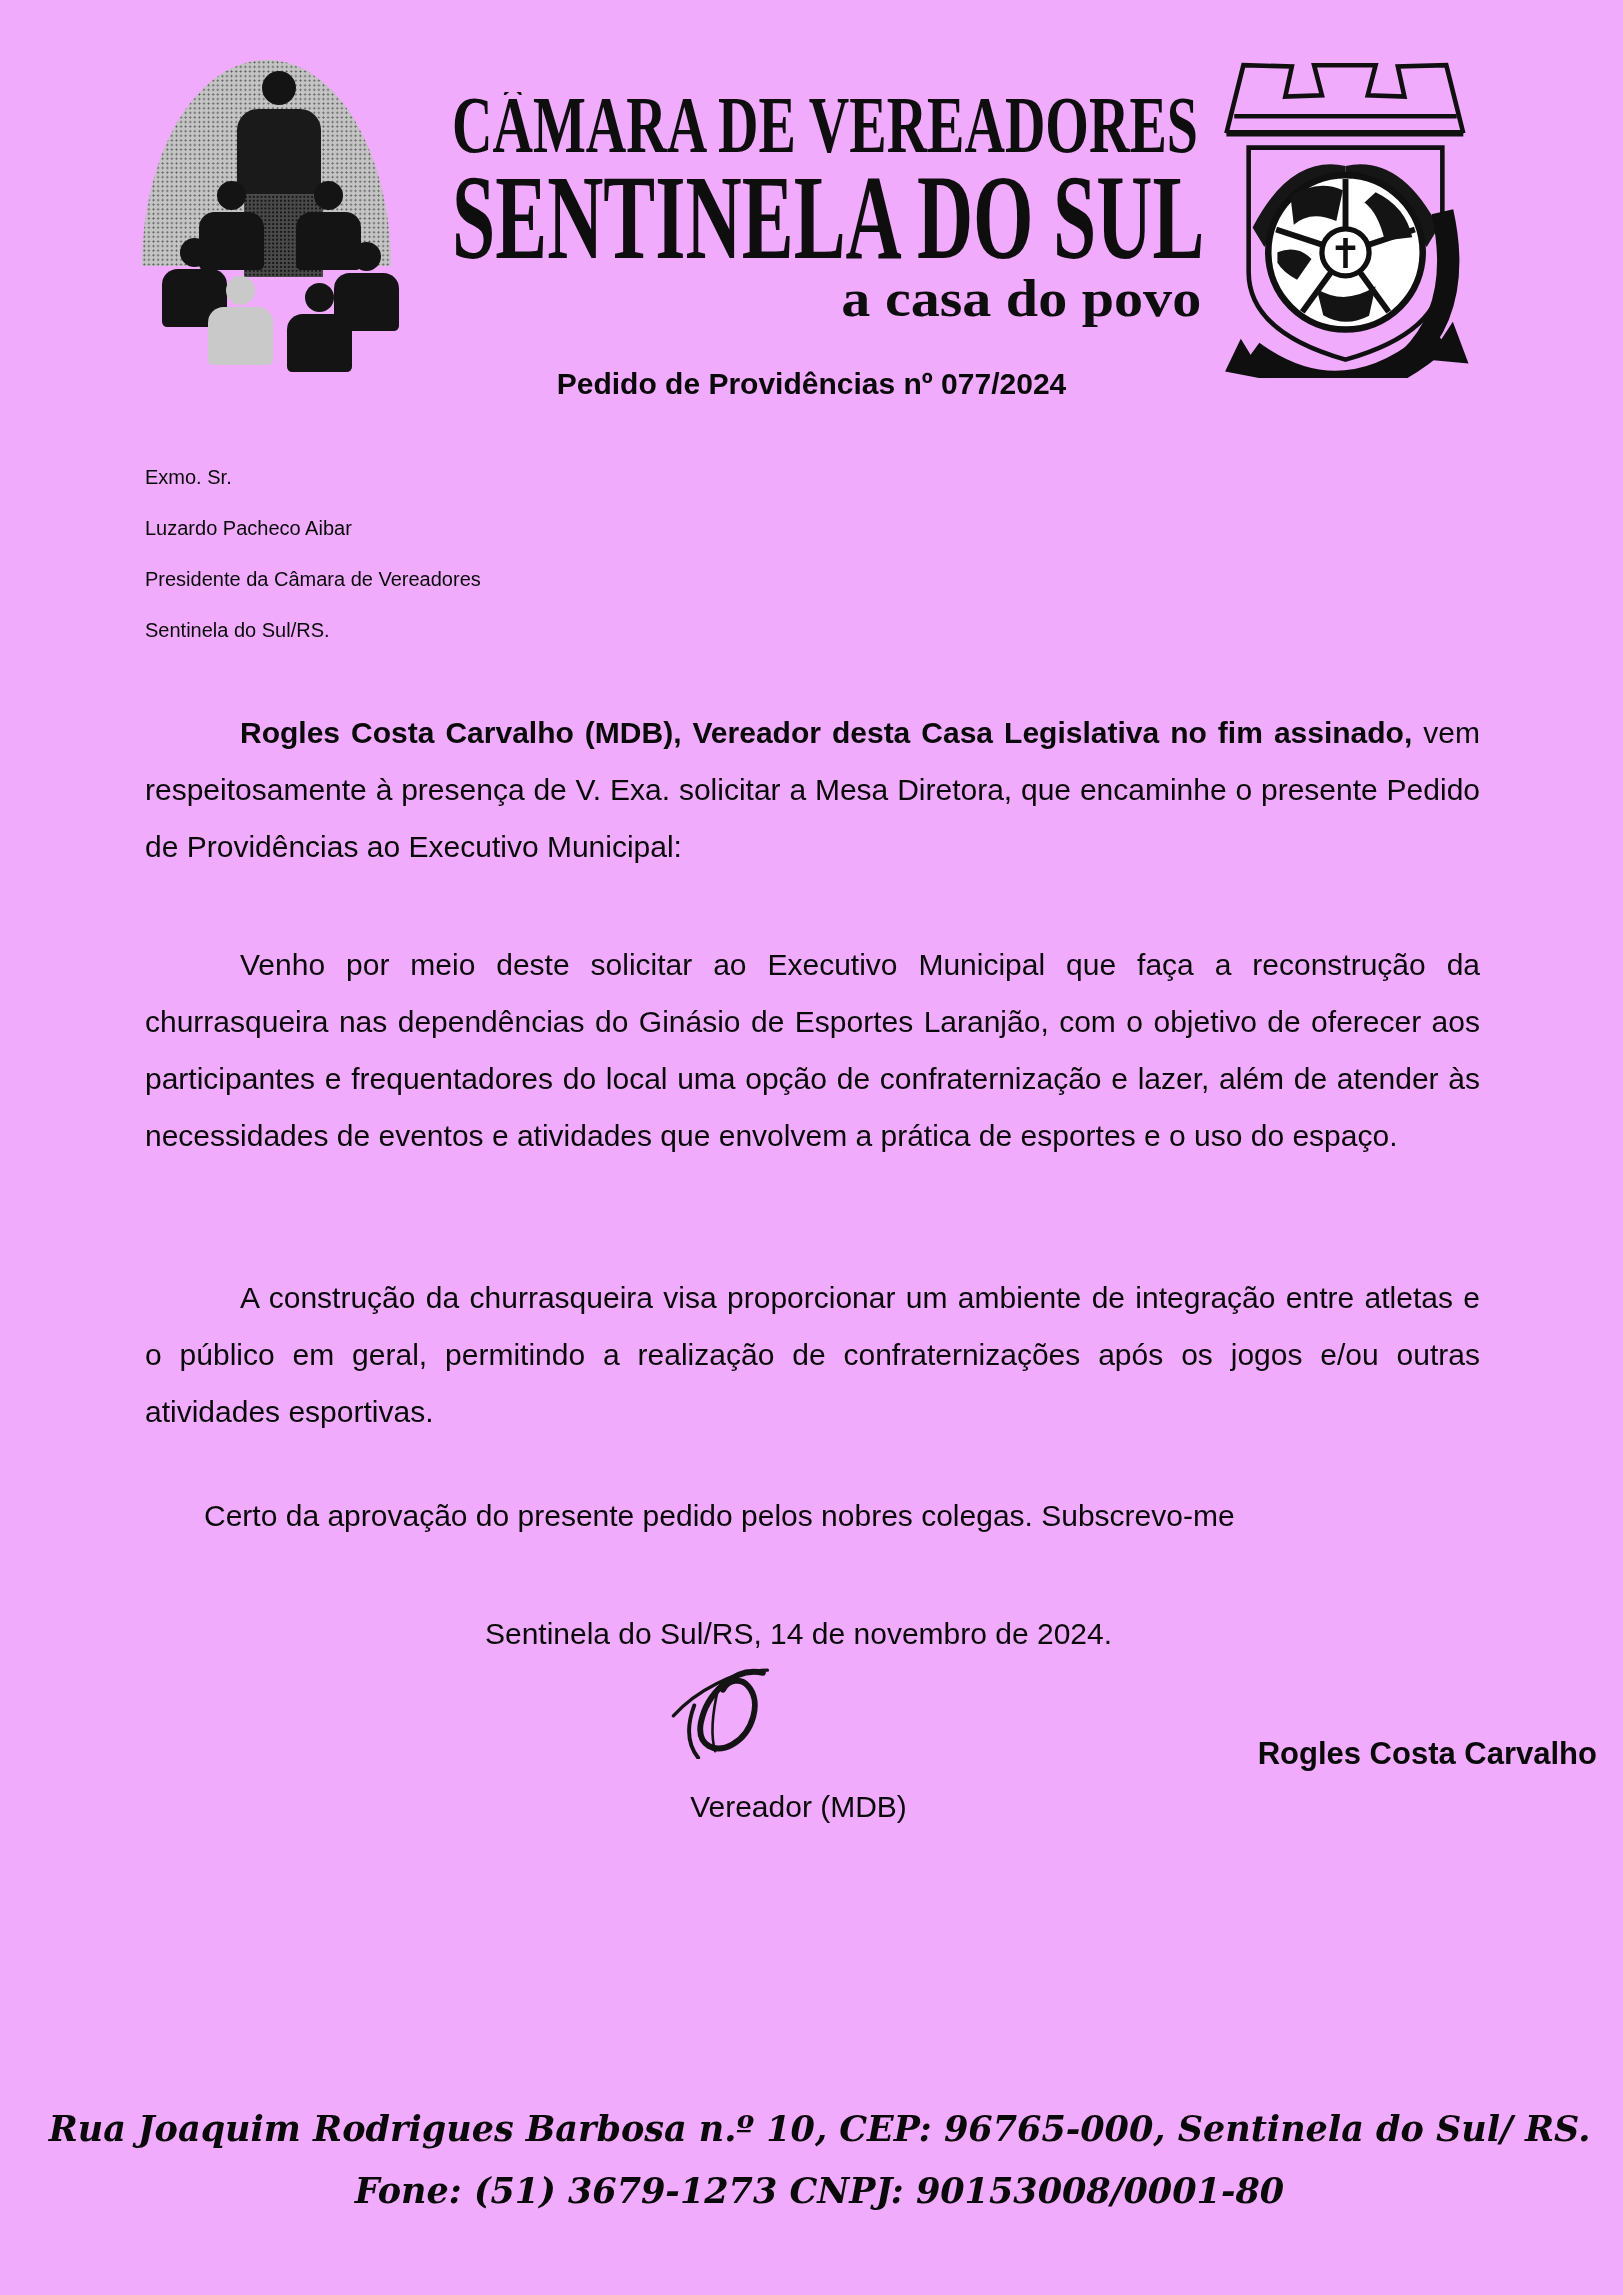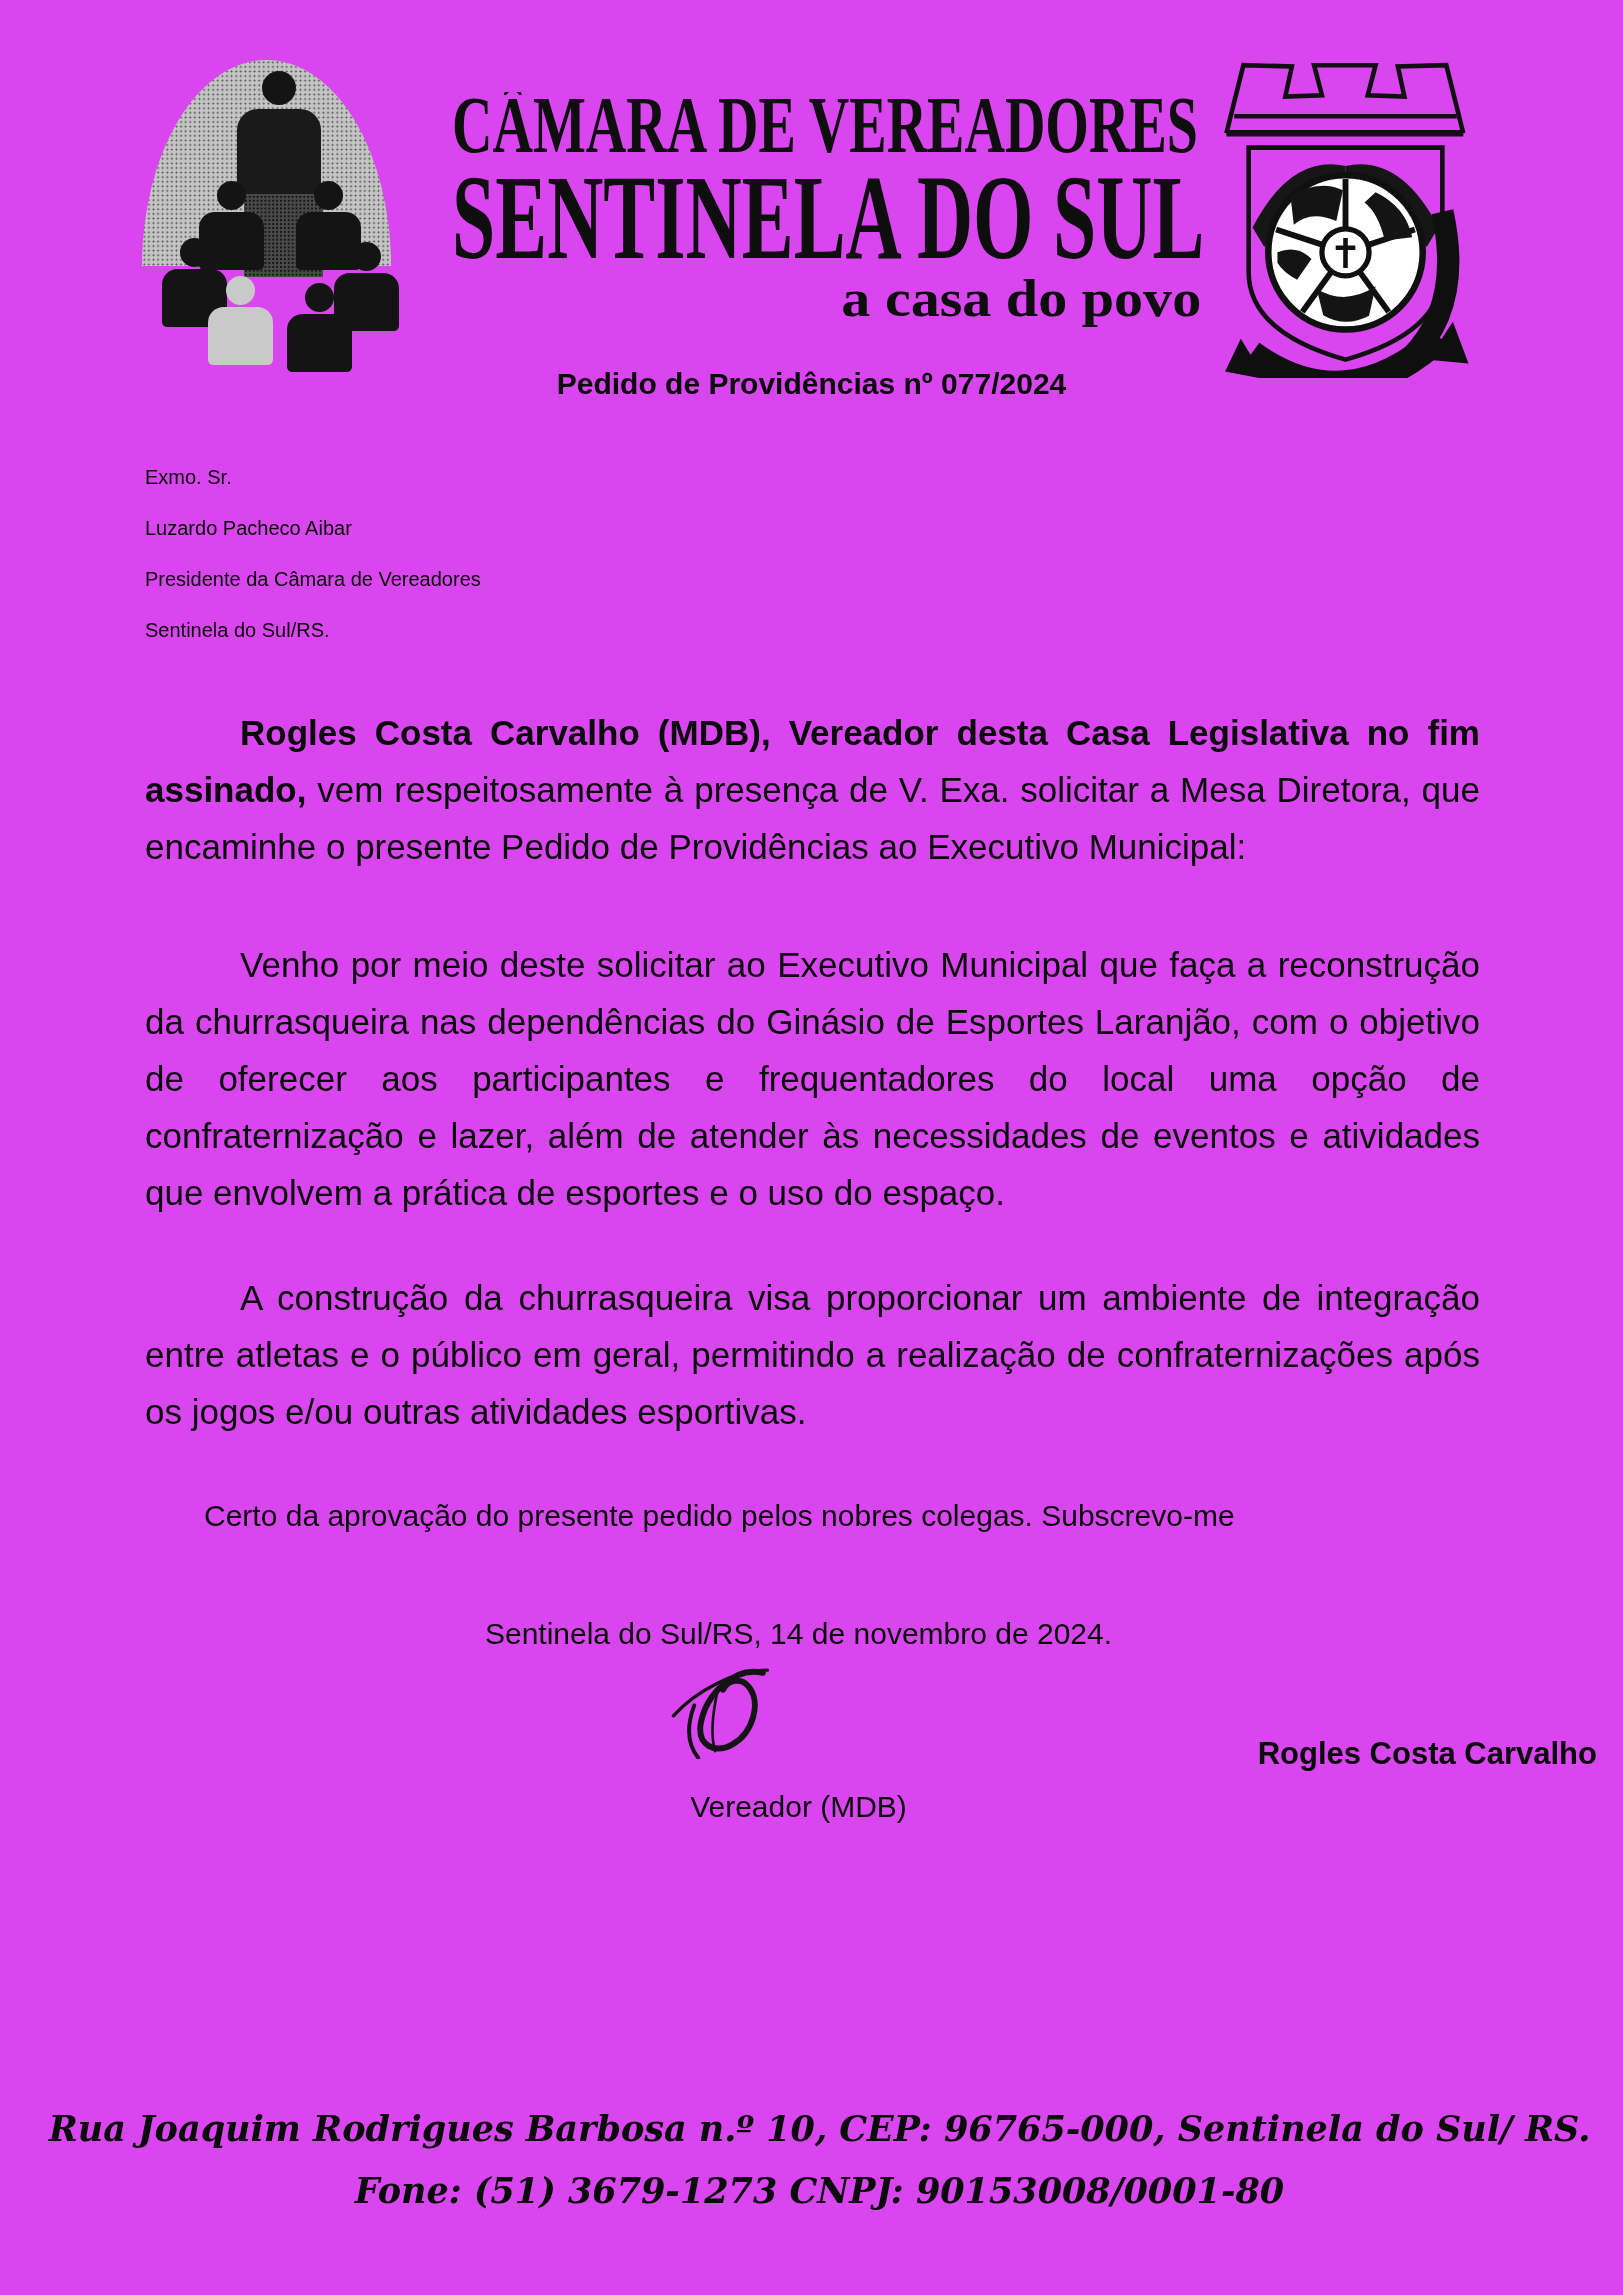"CÂMARA DE VEREADORES" .page { background: #d946ef -> #f0abfc }
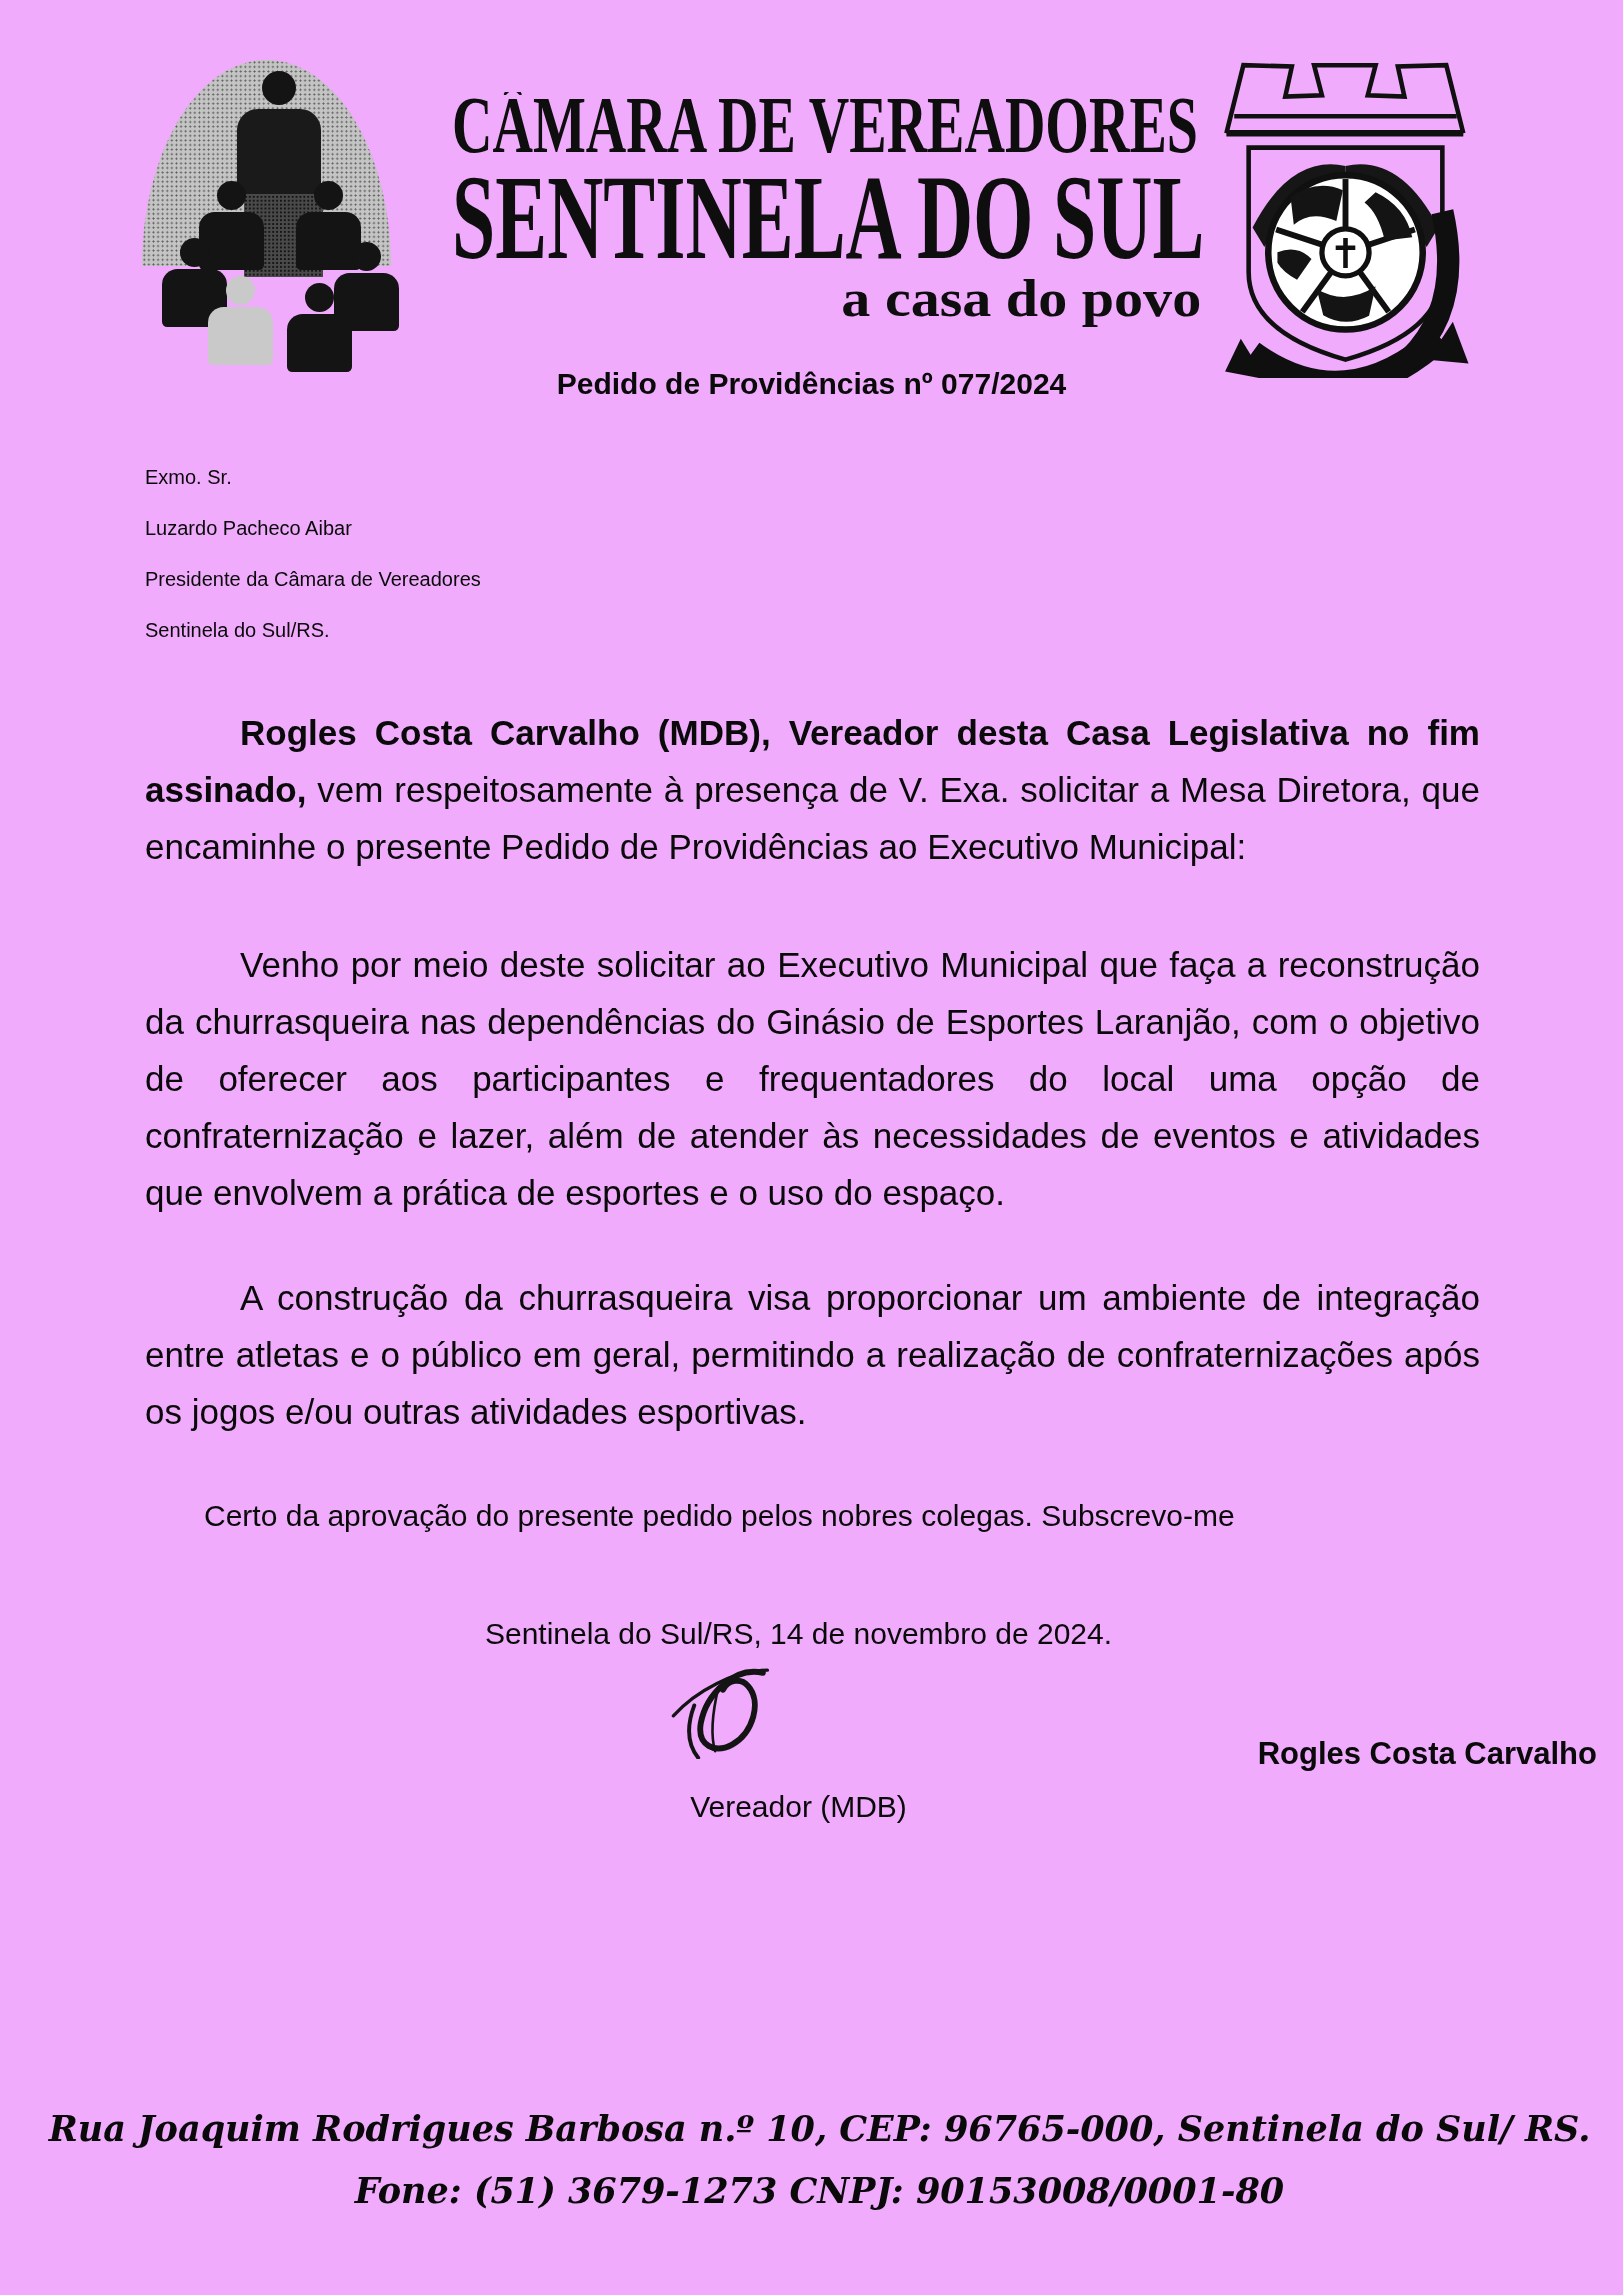"Rogles Costa Carvalho (MDB), Vereador" .para { font-size: 35px -> 30px }
